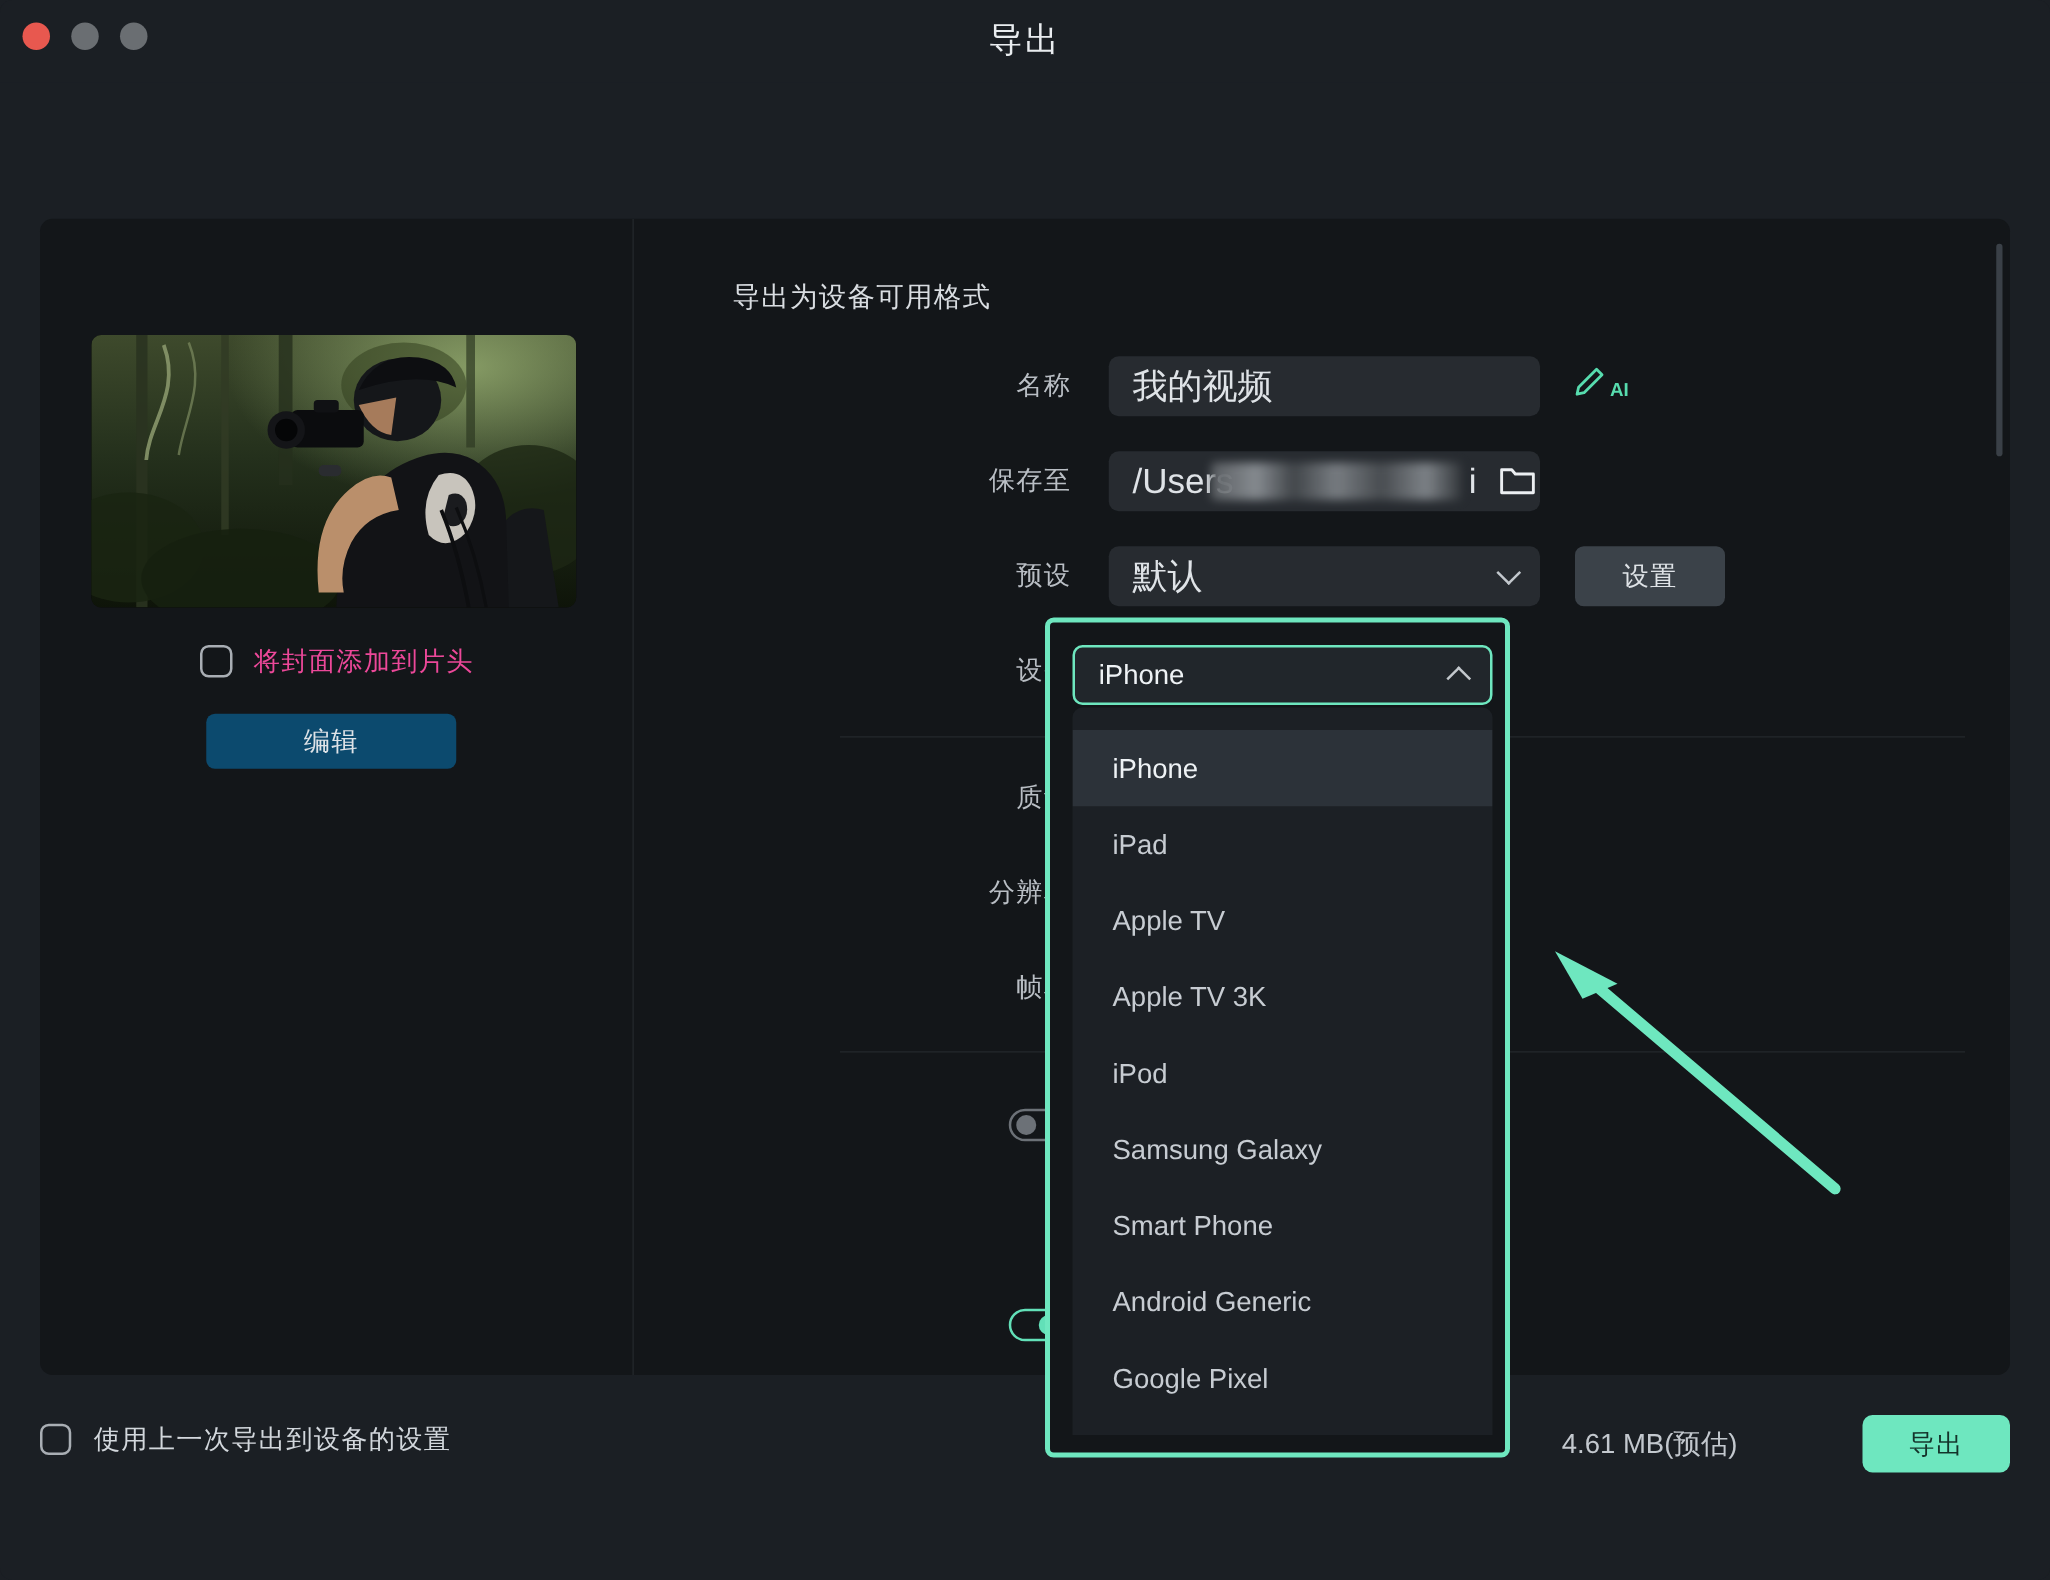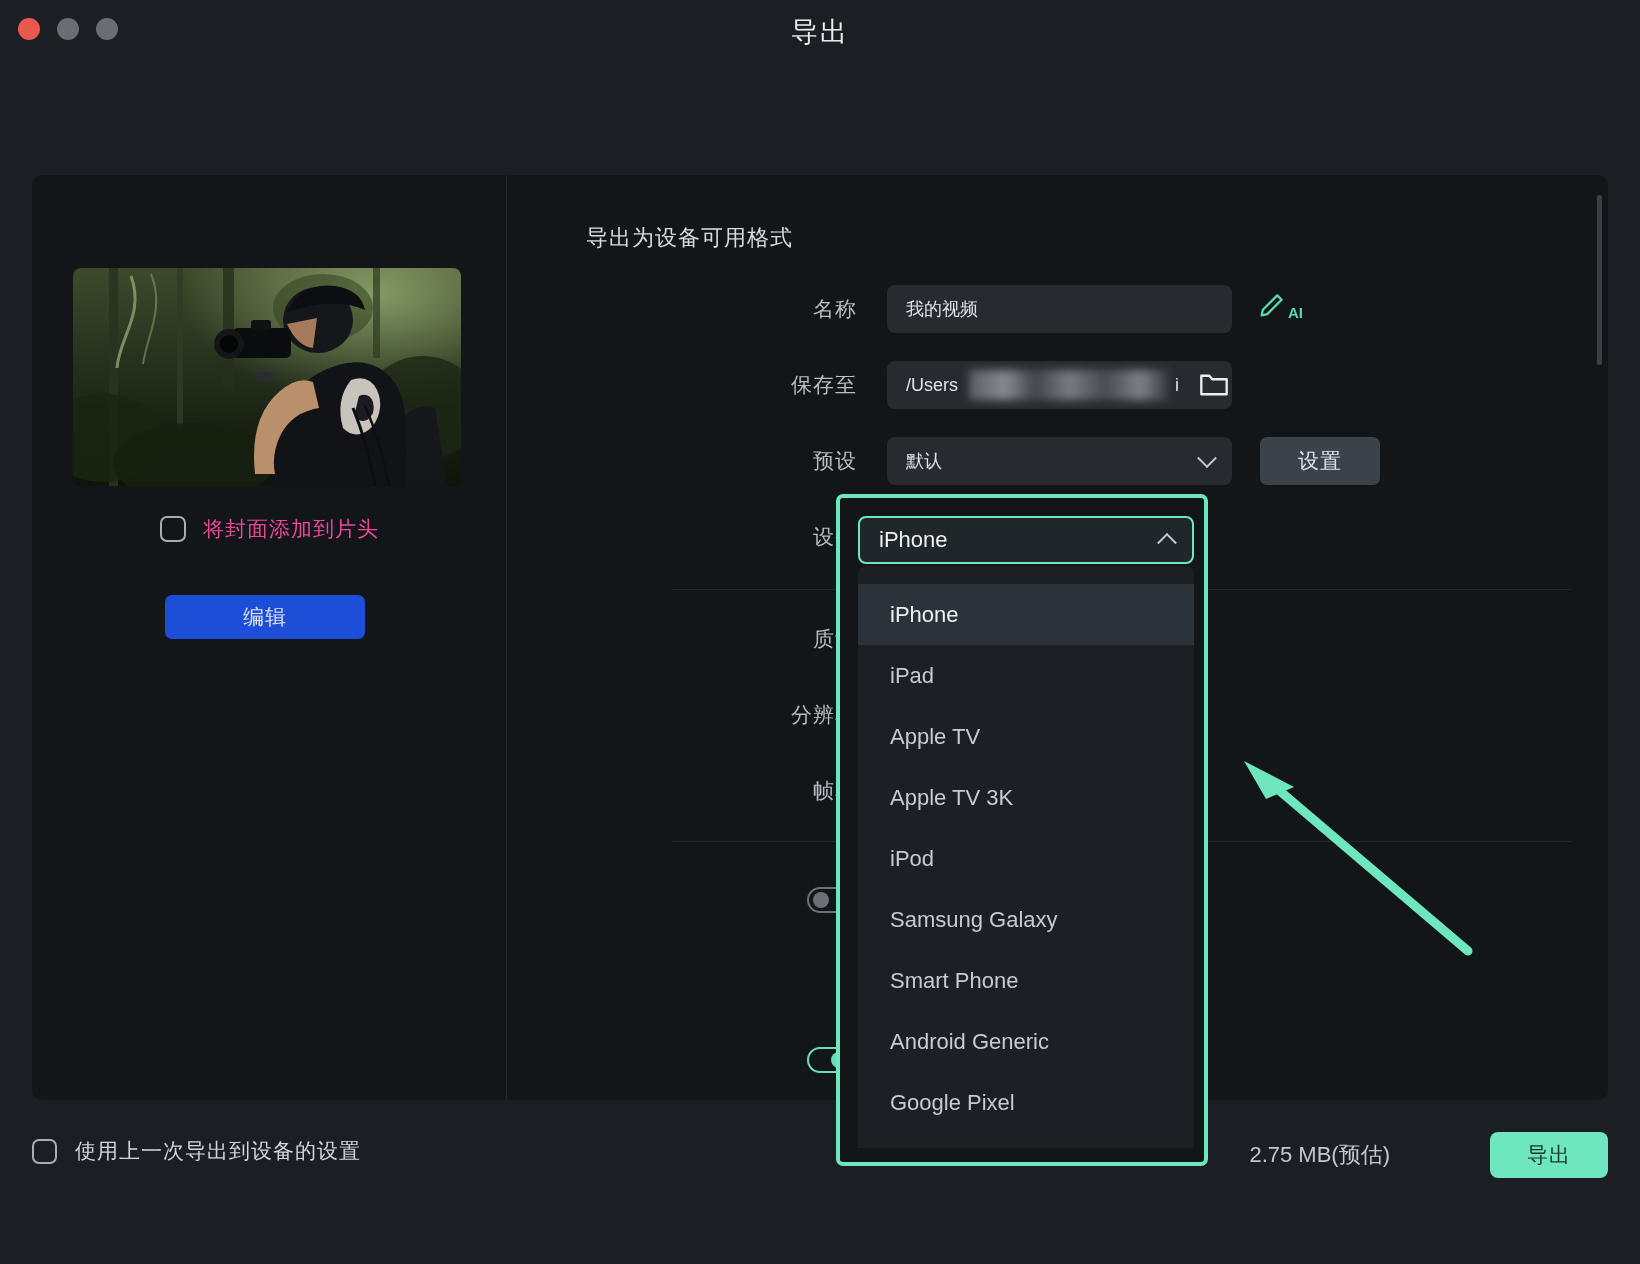"我的视频" .field { font-size: 18px -> 28px }
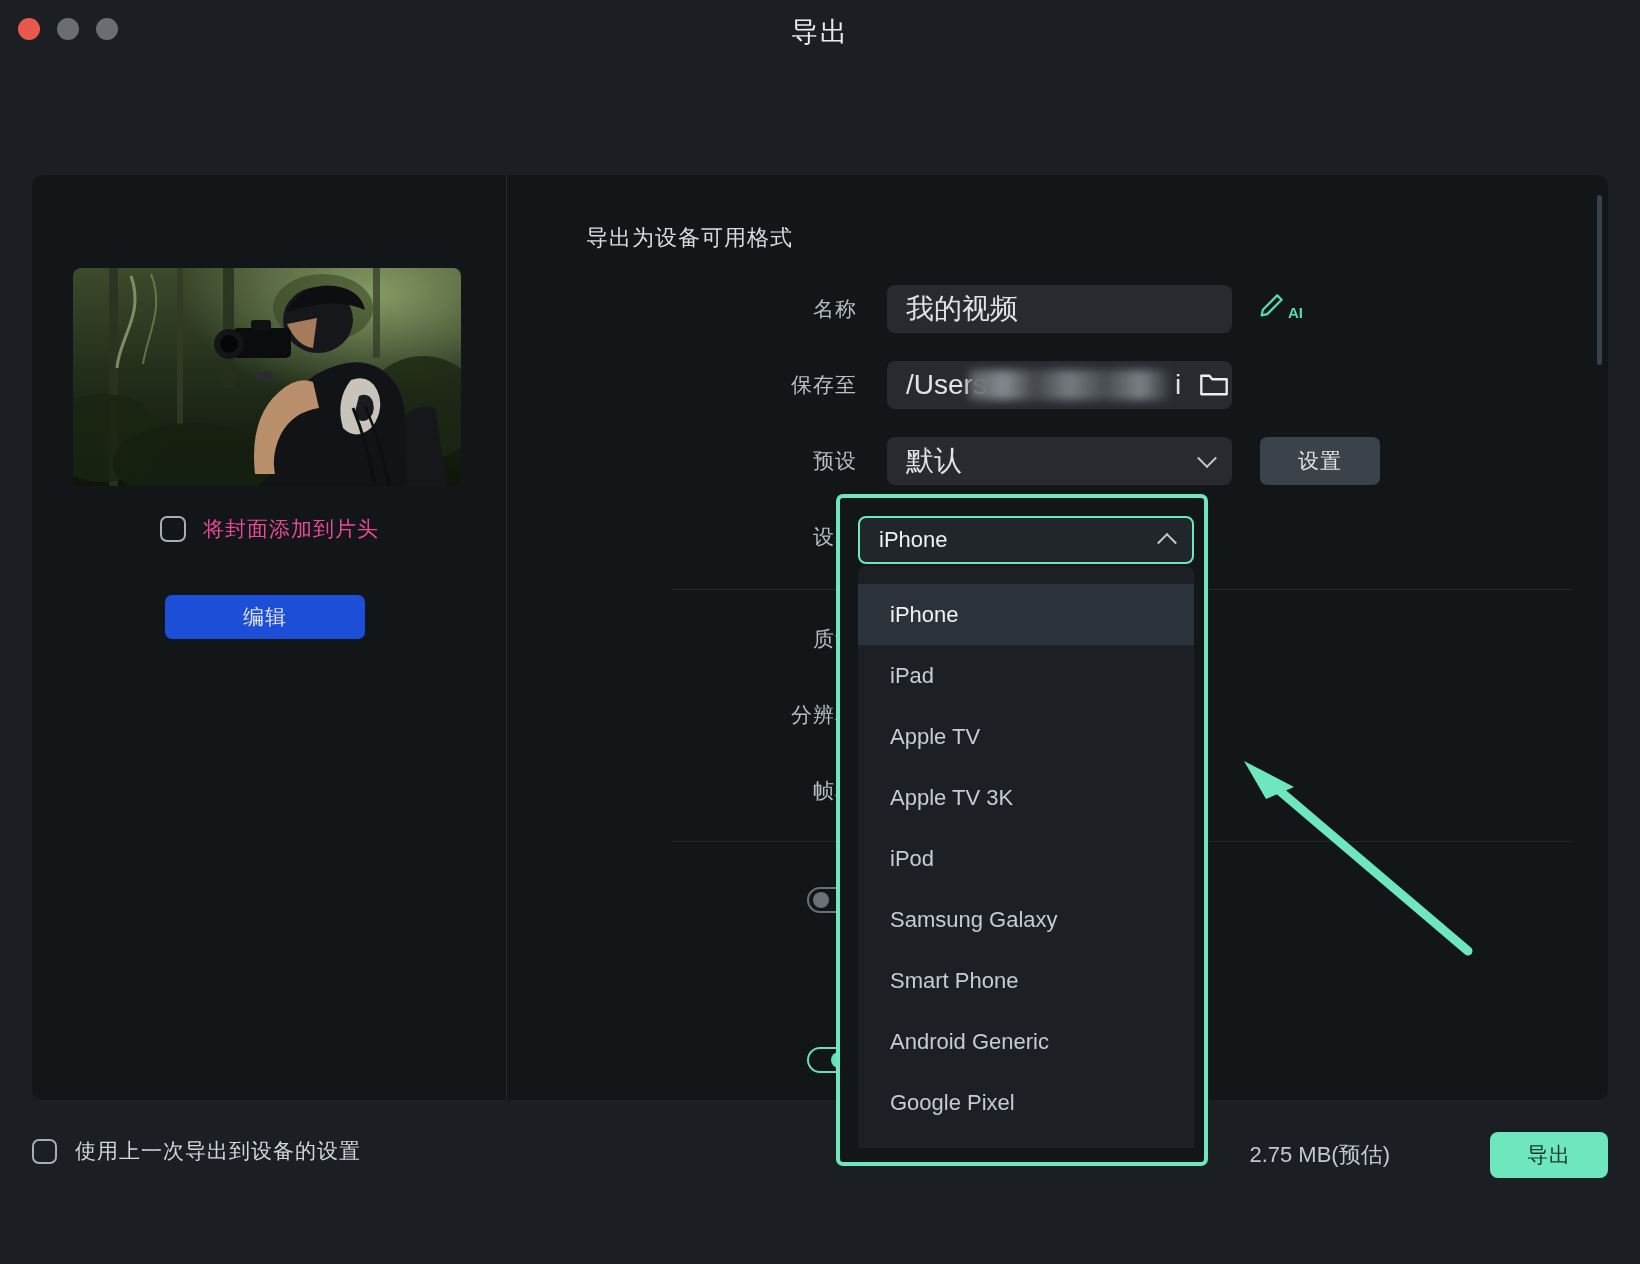"编辑" .edit-btn { background: #1d4ed8 -> #0c4a6e; top: 420px -> 396px }
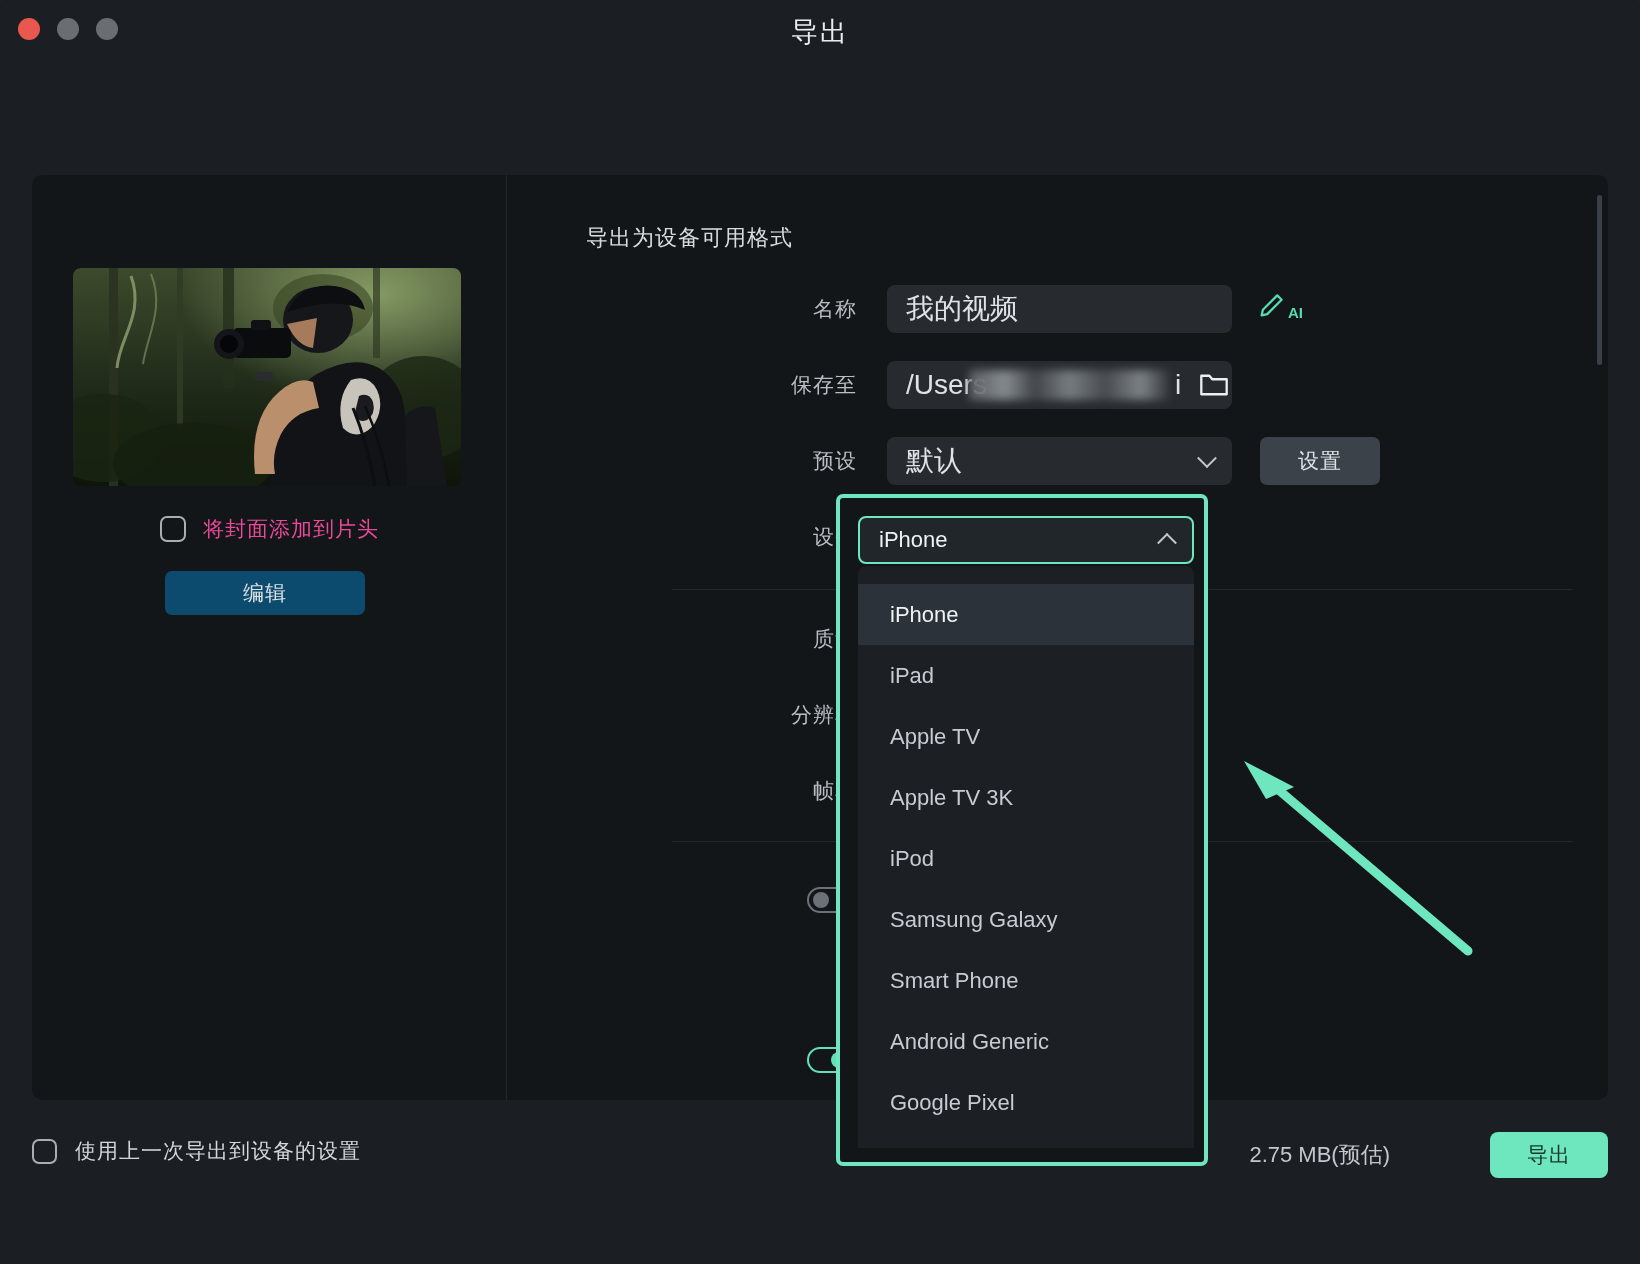"2.75 MB(预估)" div.size-text { text: 2.75 -> 4.61 }
